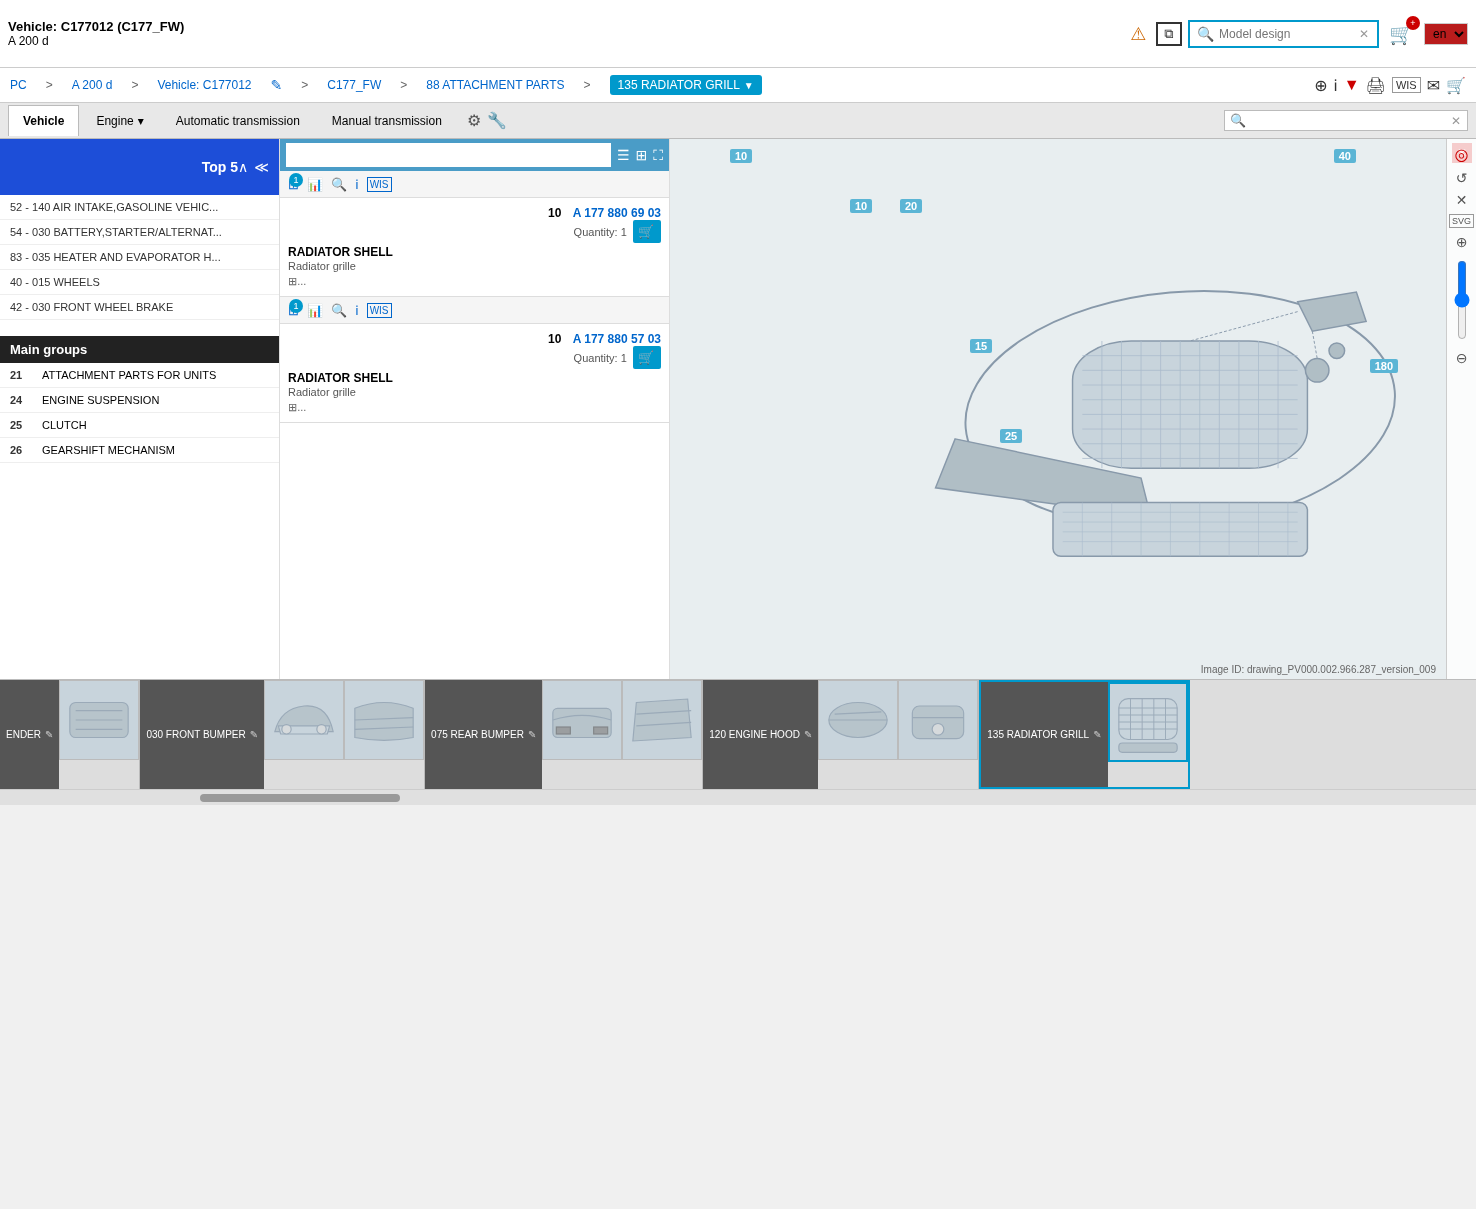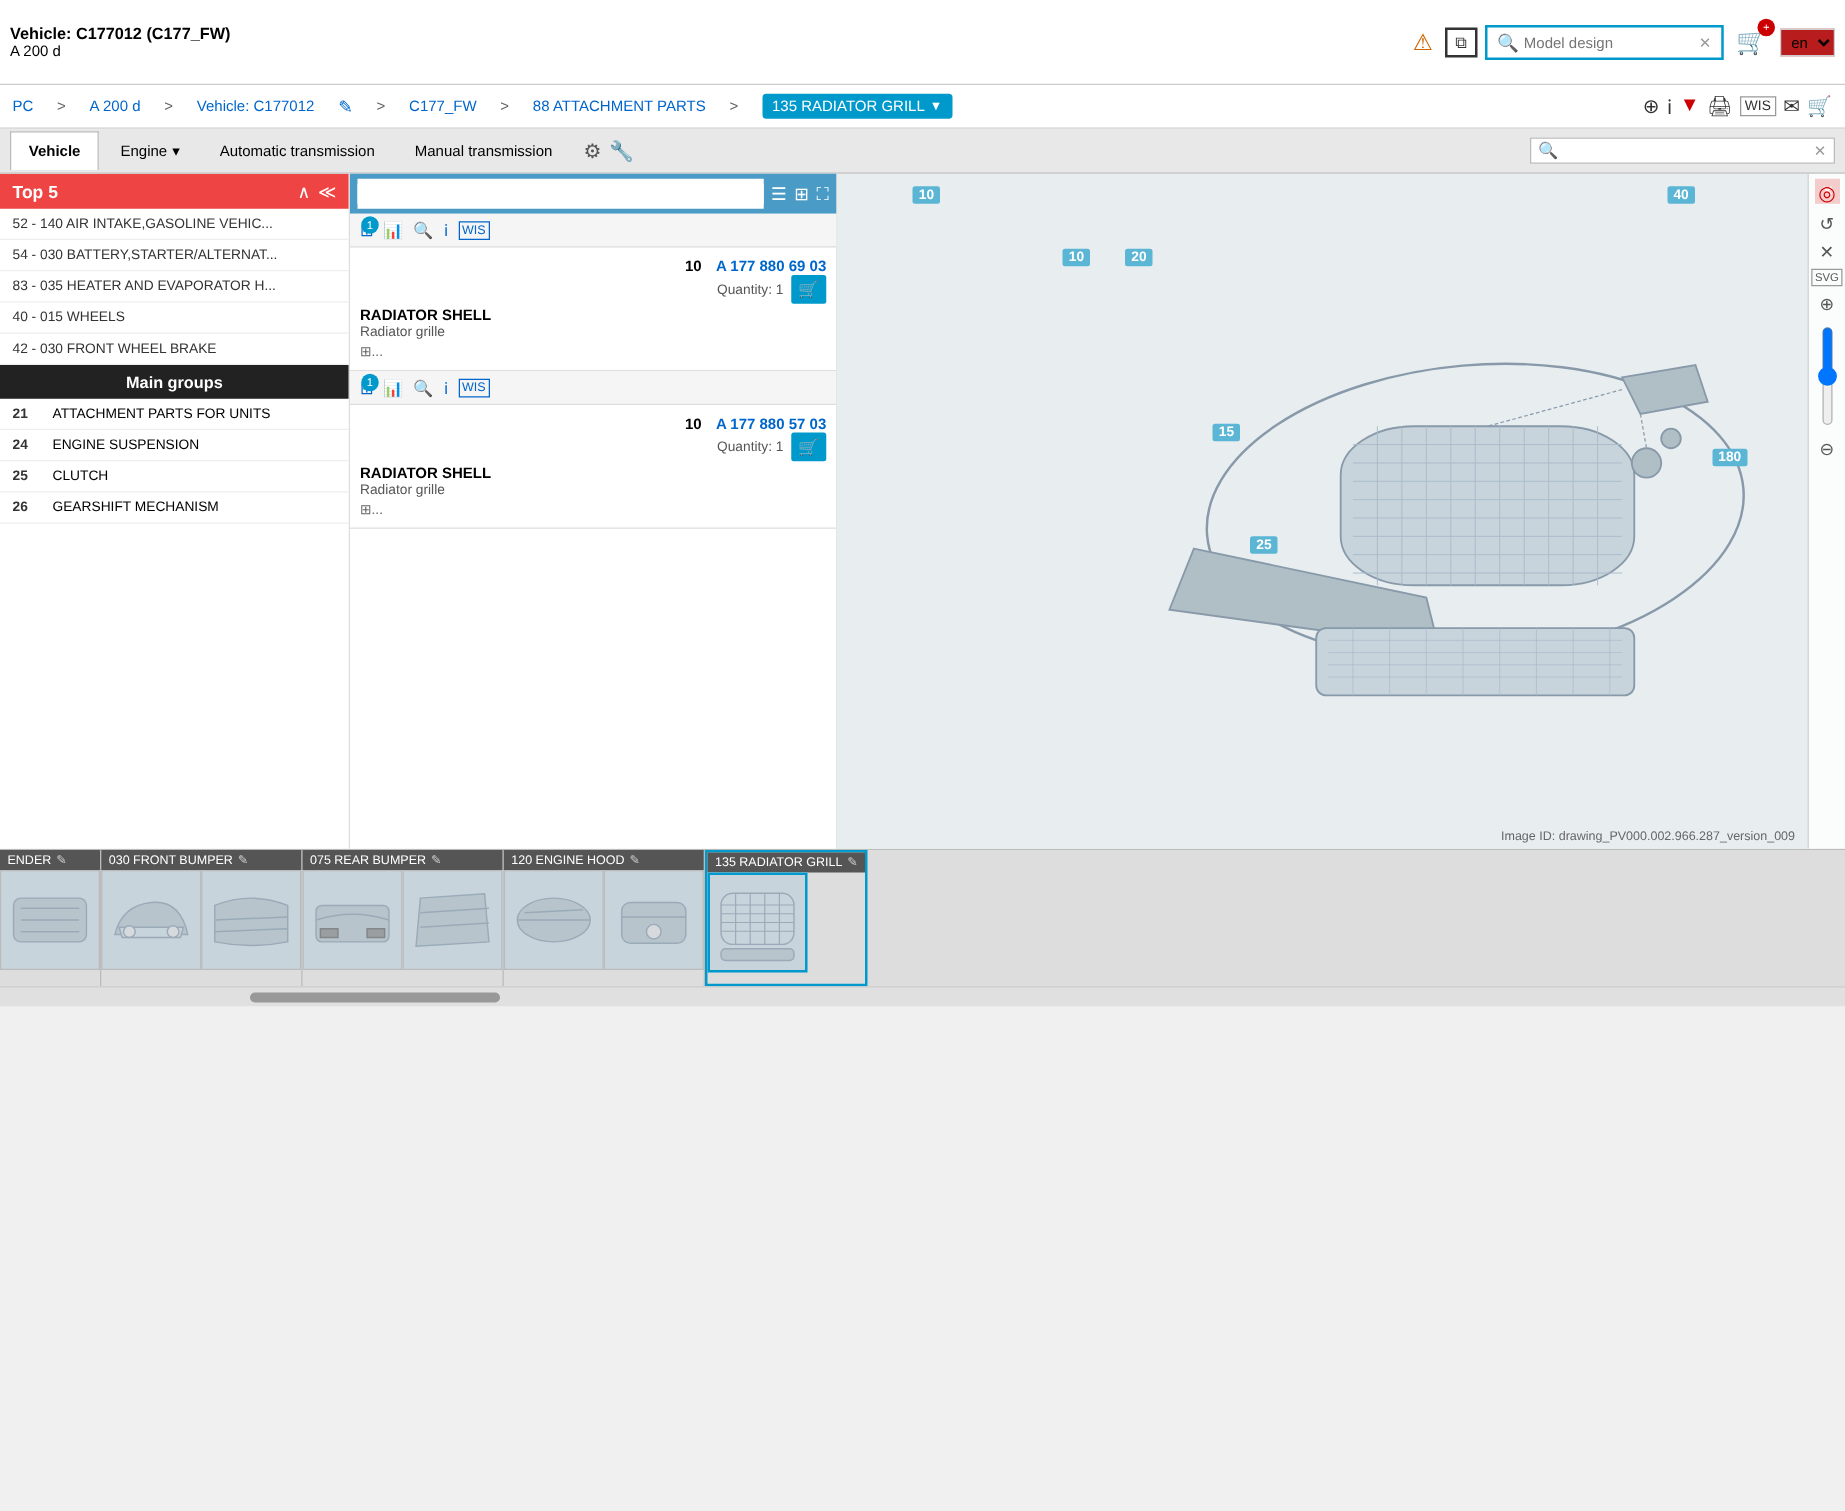"Top 5" .sidebar-header { background: #ef4444 -> #1d4ed8; justify-content: space-between -> flex-end; padding: 6px 10px -> 20px 10px }
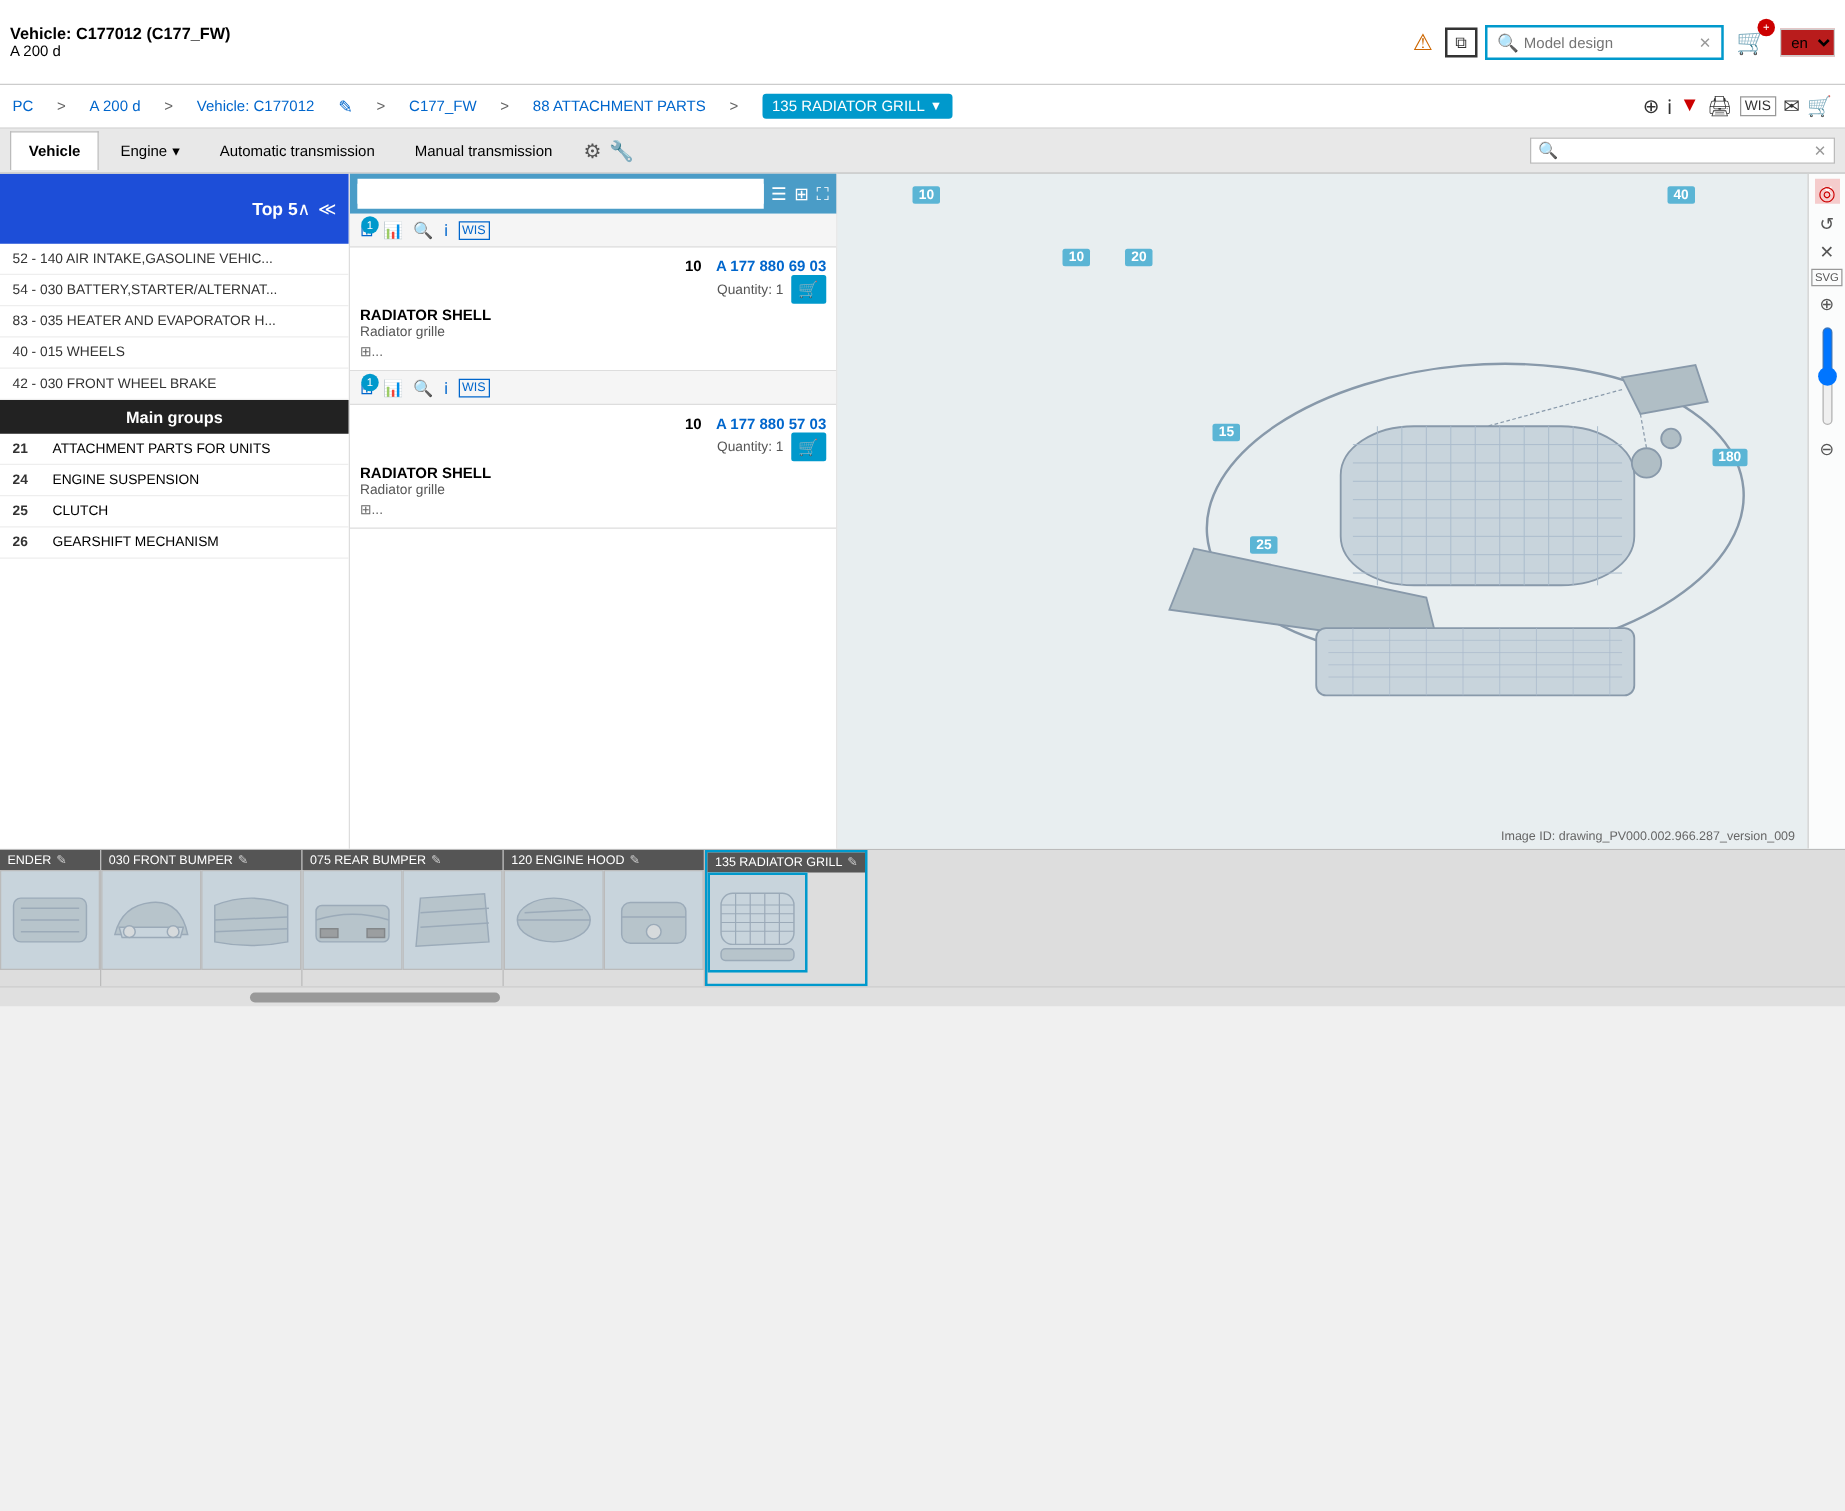"Main groups" .sidebar-group-header { margin-top: 0 -> 16px; text-align: center -> none }
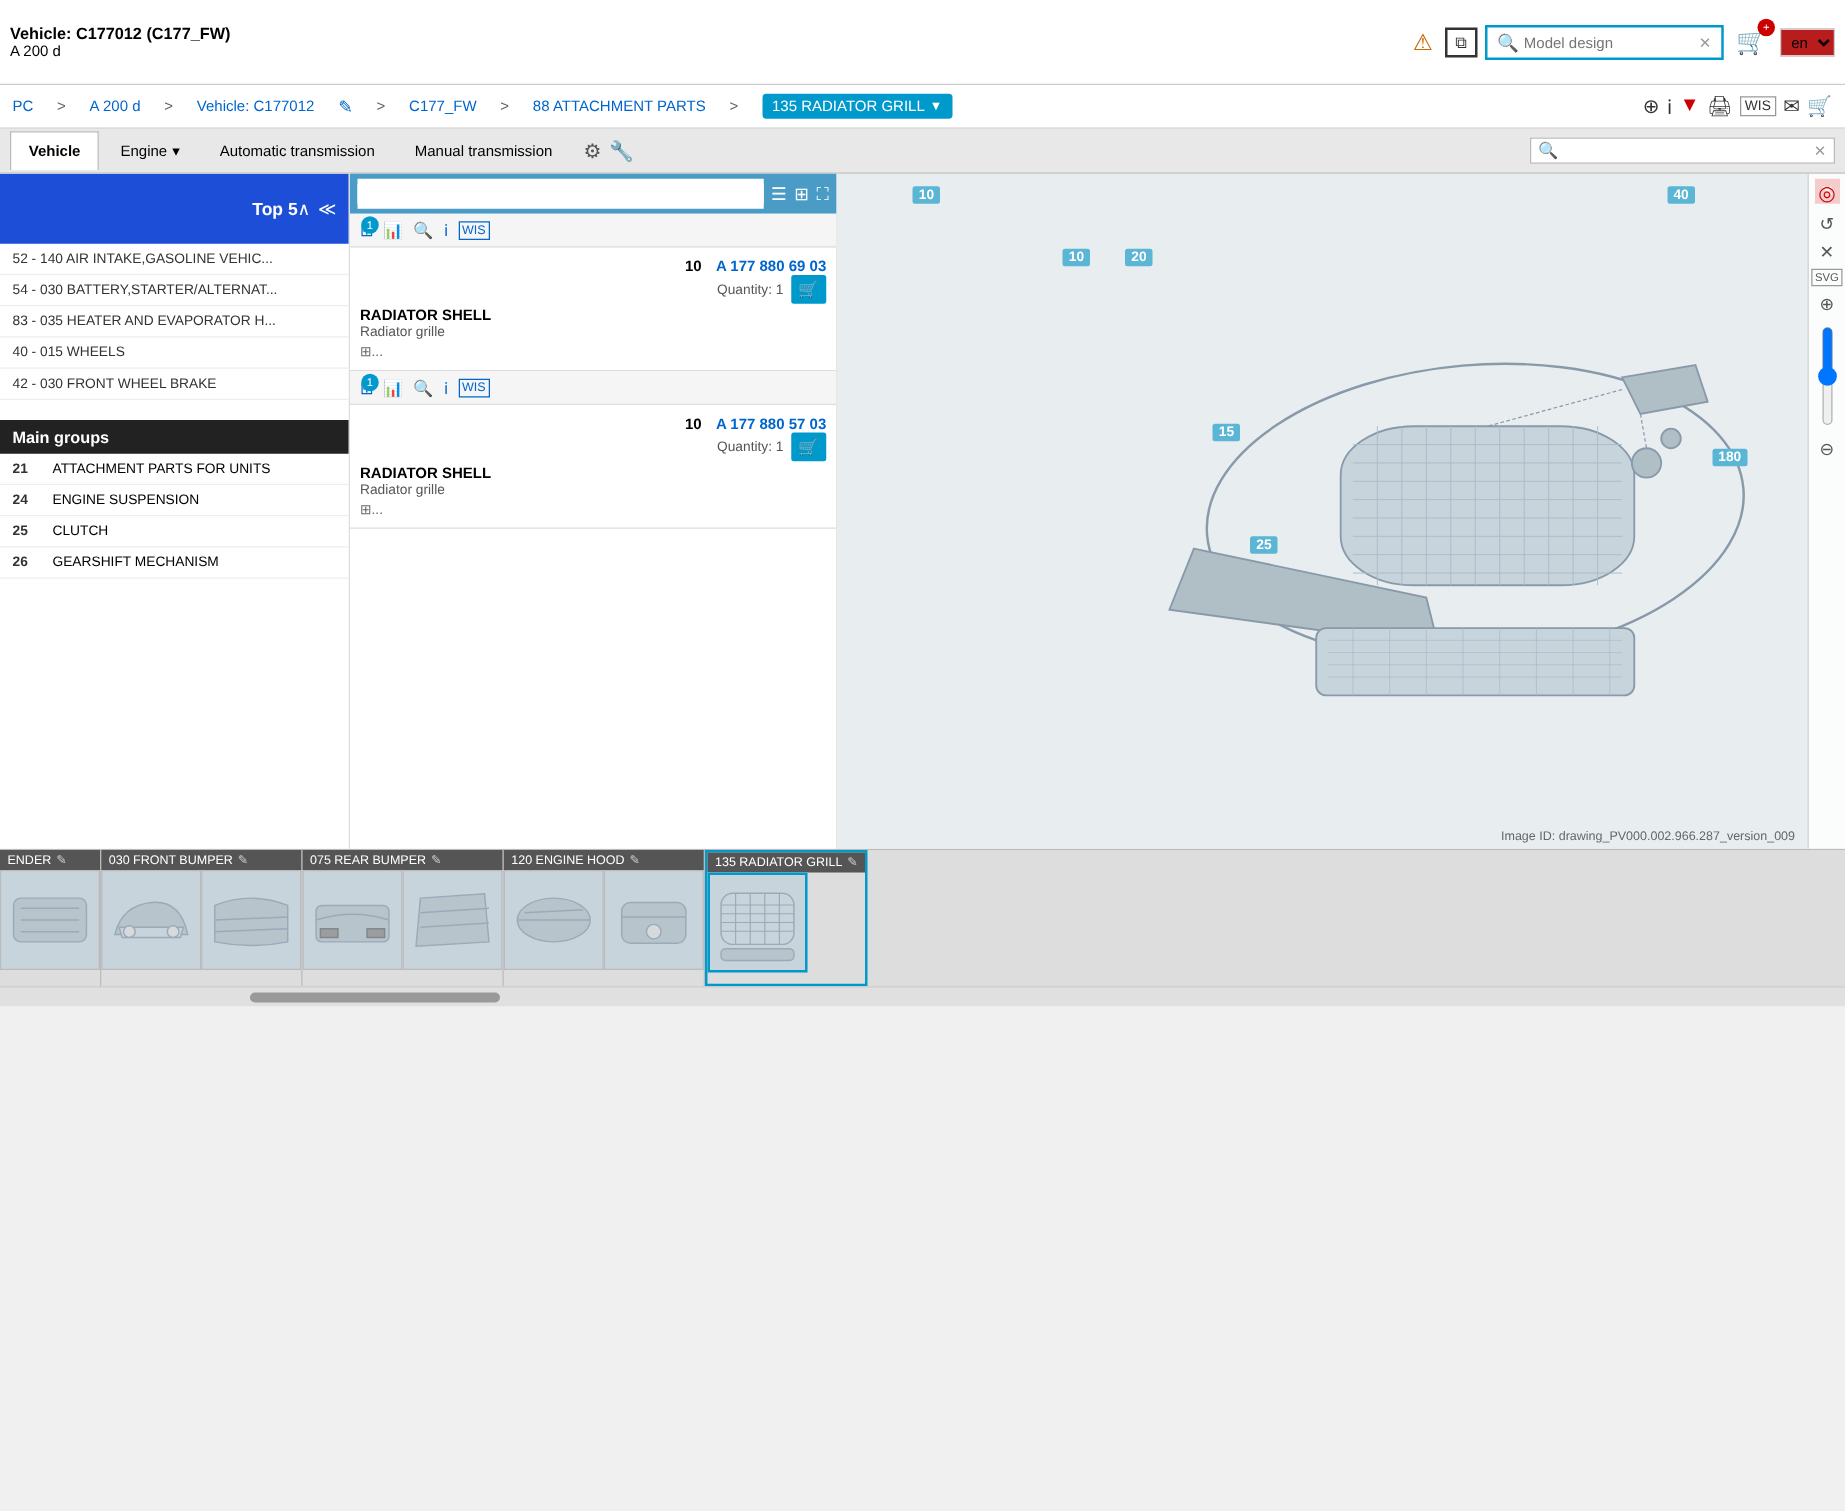"ENDER" .thumb-group { flex-direction: column -> none }
